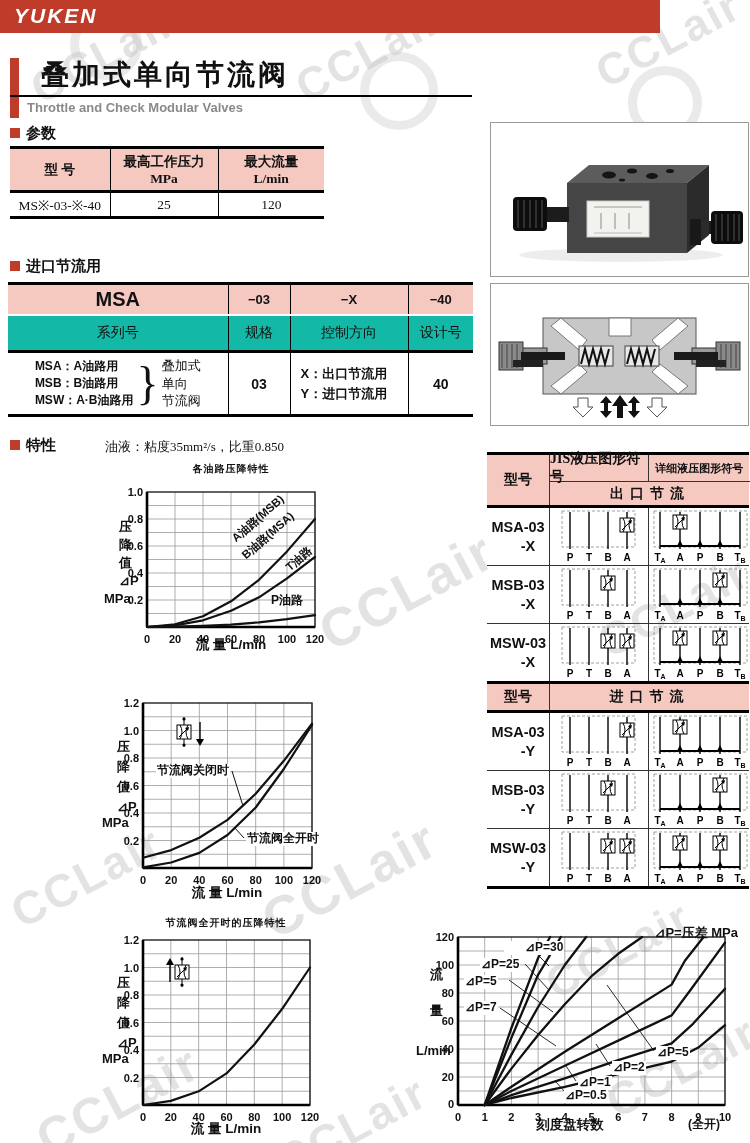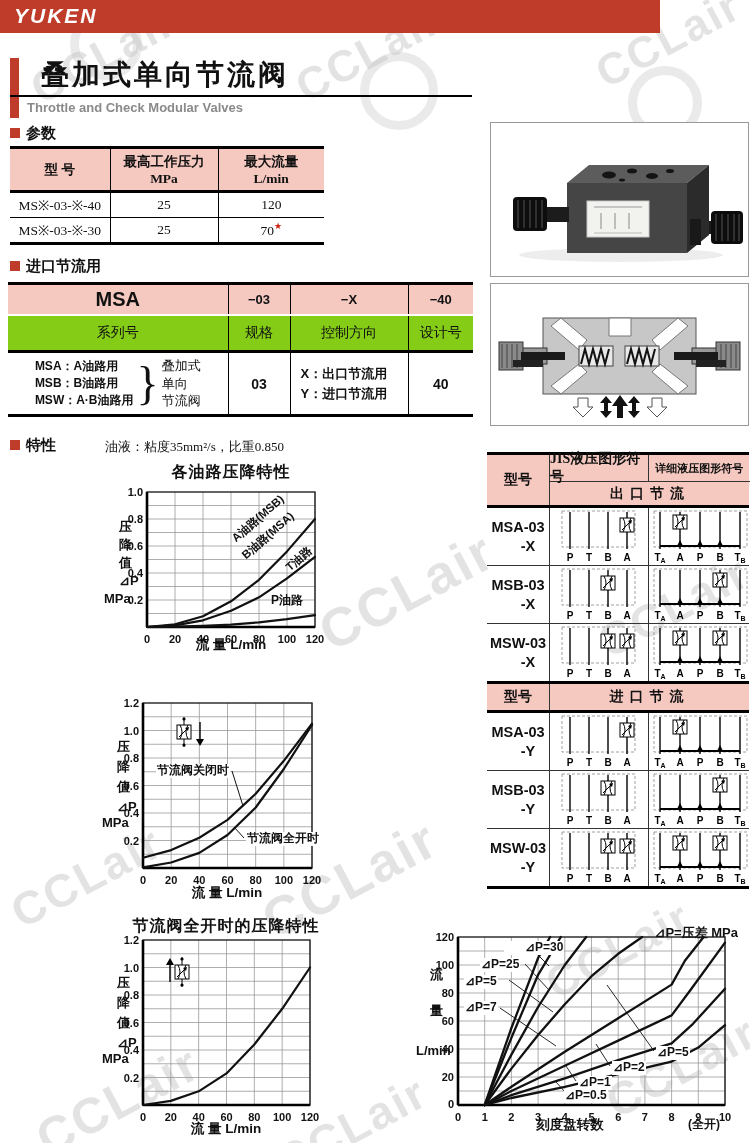"MS※-03-※-30" tr { html: <tr> <td>MS※-03-※-30</td> <td>25</td> <td><span>70</span><span>★</span></td> </tr> -> none }
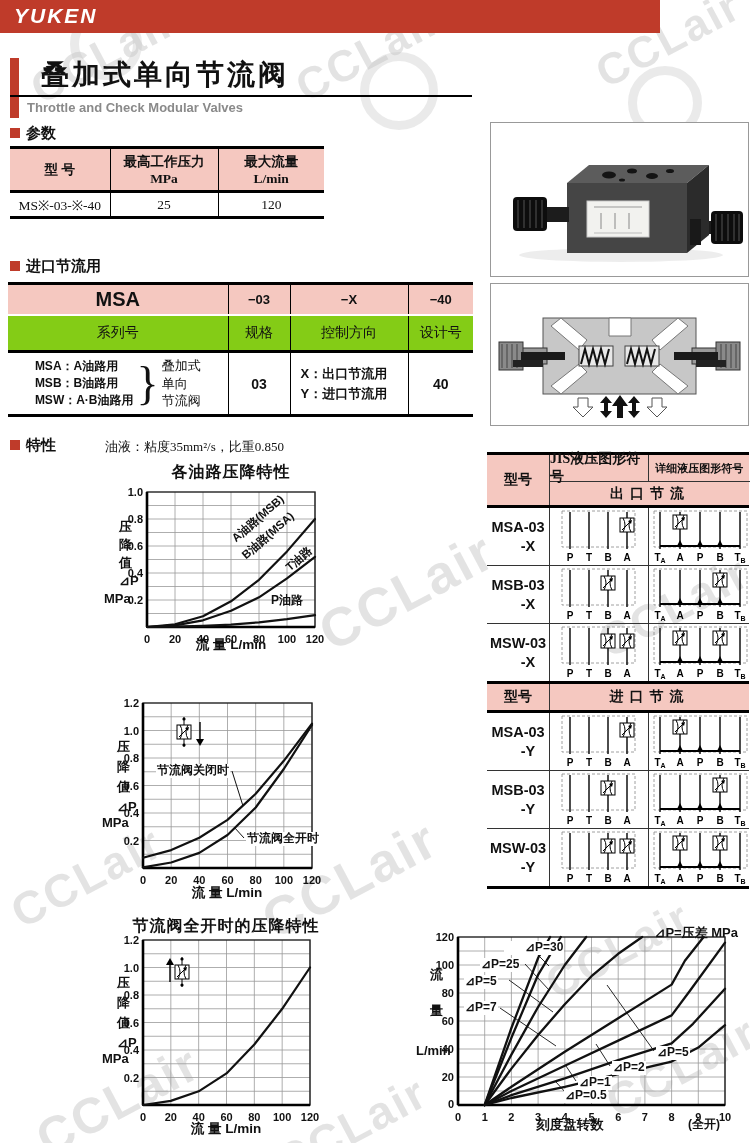"系列号" .mtable .mlabels { background: #84cc16 -> #14b8a6 }
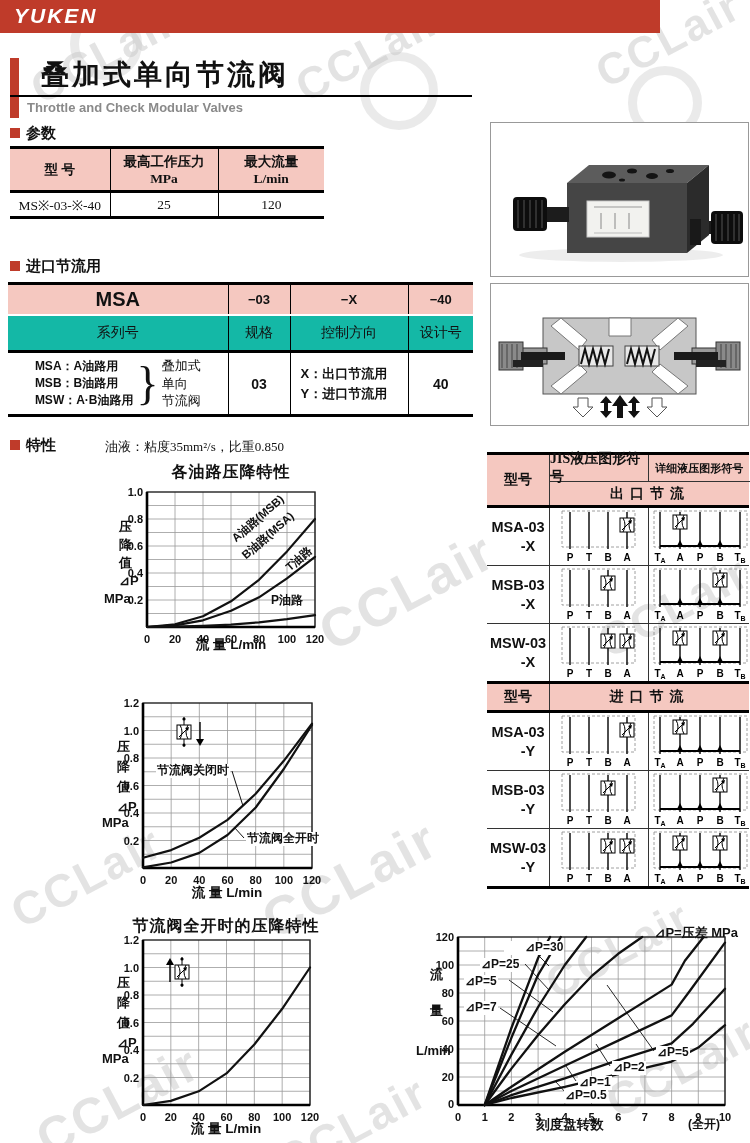"各油路压降特性" .ctitle { font-size: 16px -> 10px }
